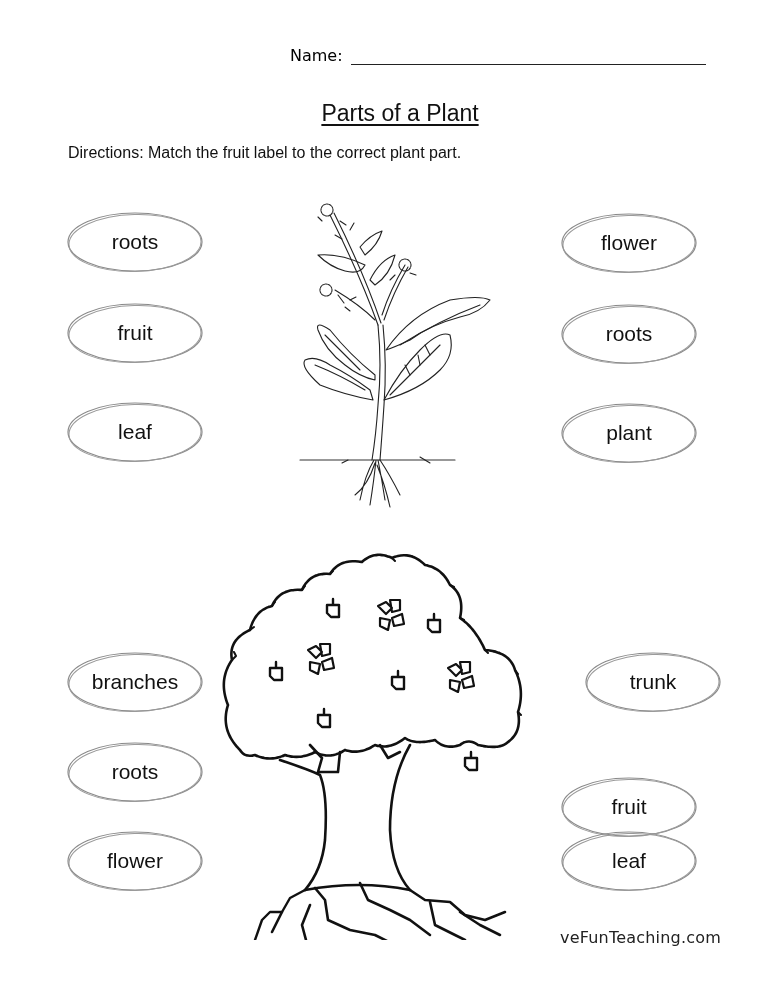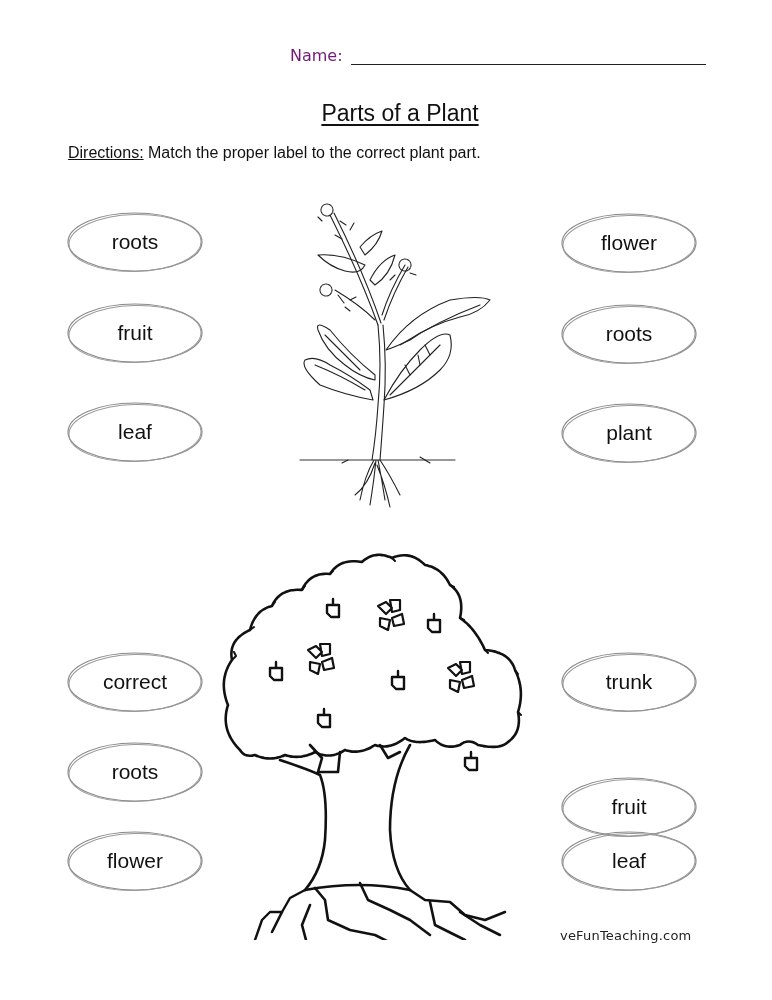"Name:" .name-row { color: #701a75 -> #000000 }
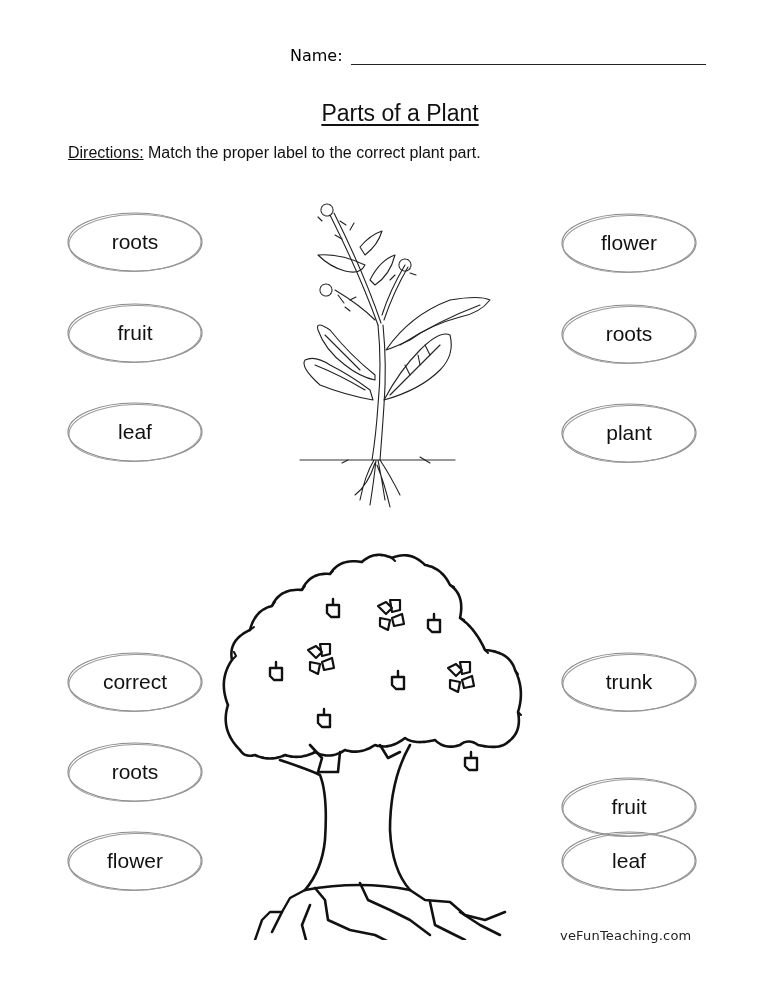"Directions:" .directions .dl { text-decoration: underline -> none }
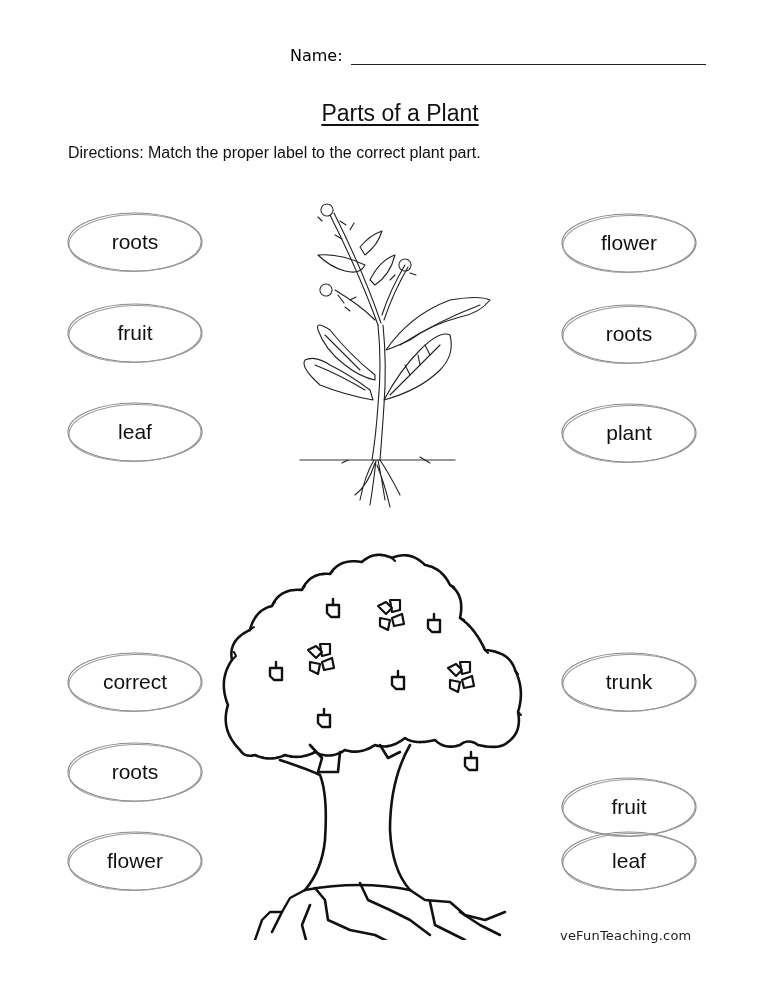"Match the proper label to" span { text: proper -> fruit }
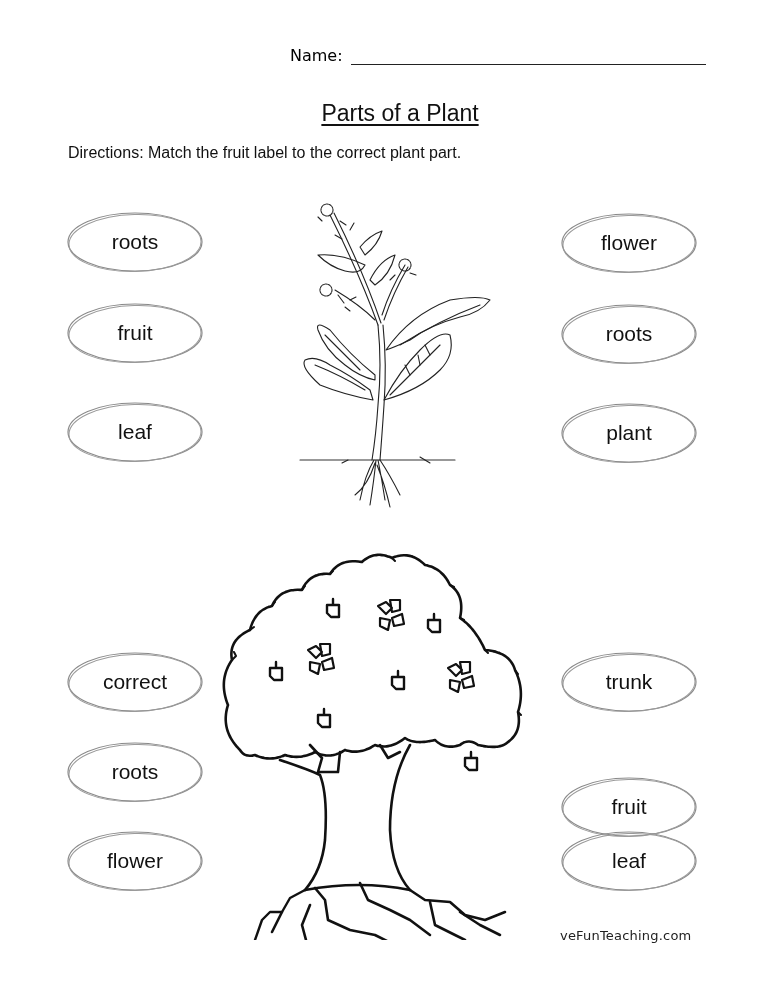"correct" div.lbl { text: correct -> branches }
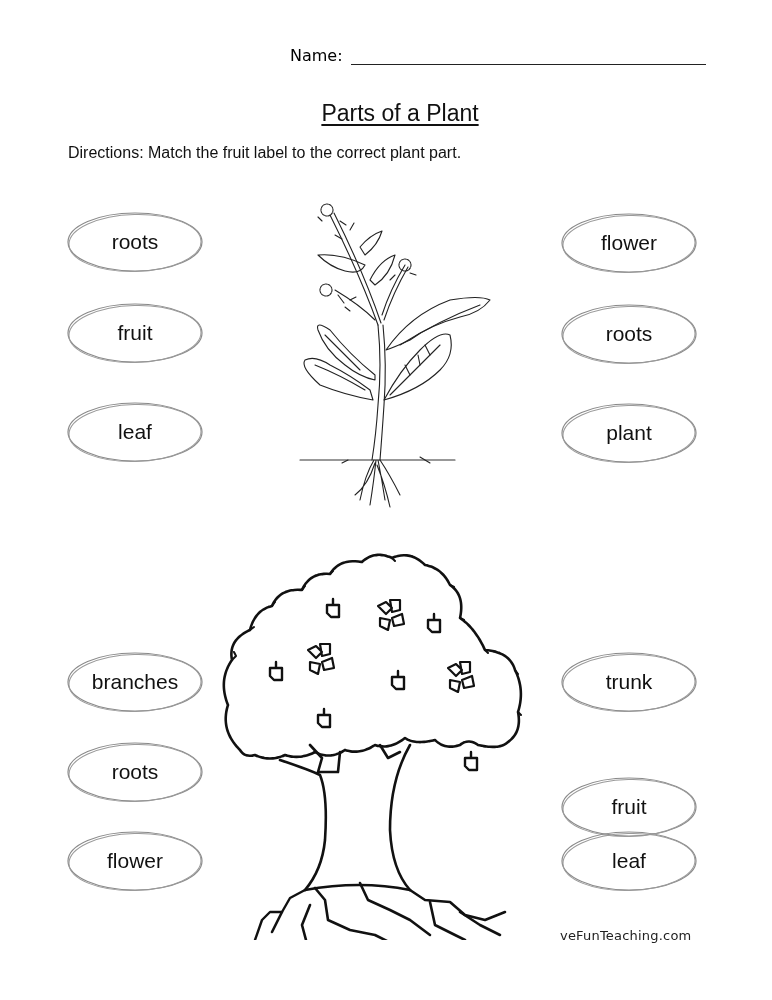"trunk" div.oval { left: 560px -> 584px }
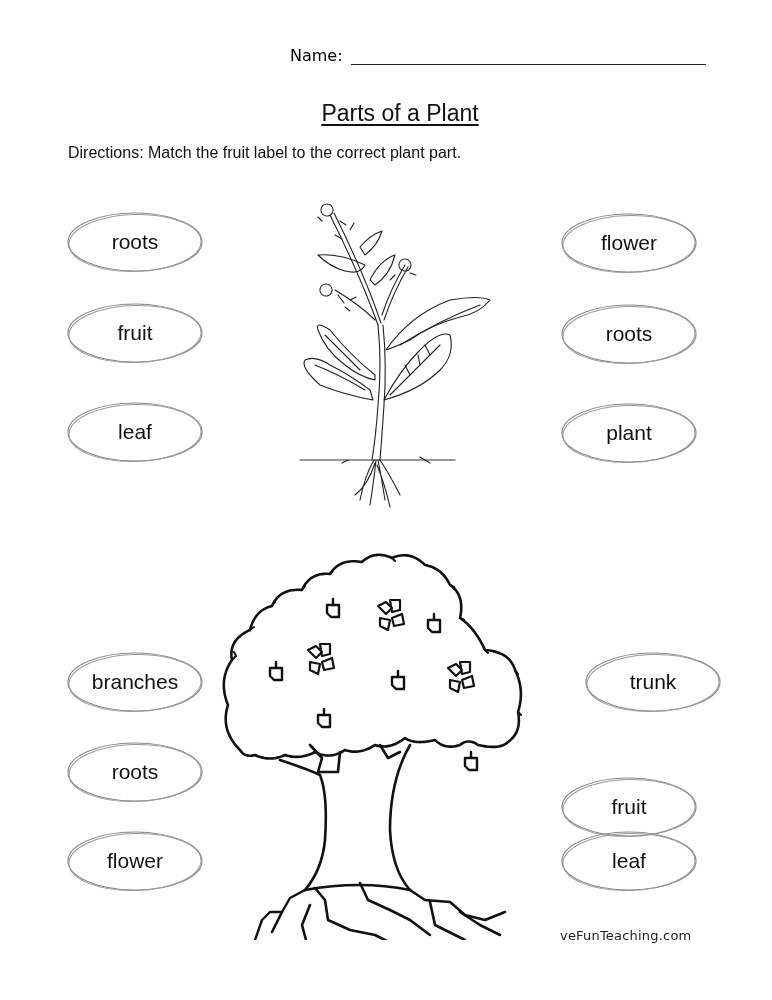"veFunTeaching.com" .footer { font-size: 13px -> 16px }
